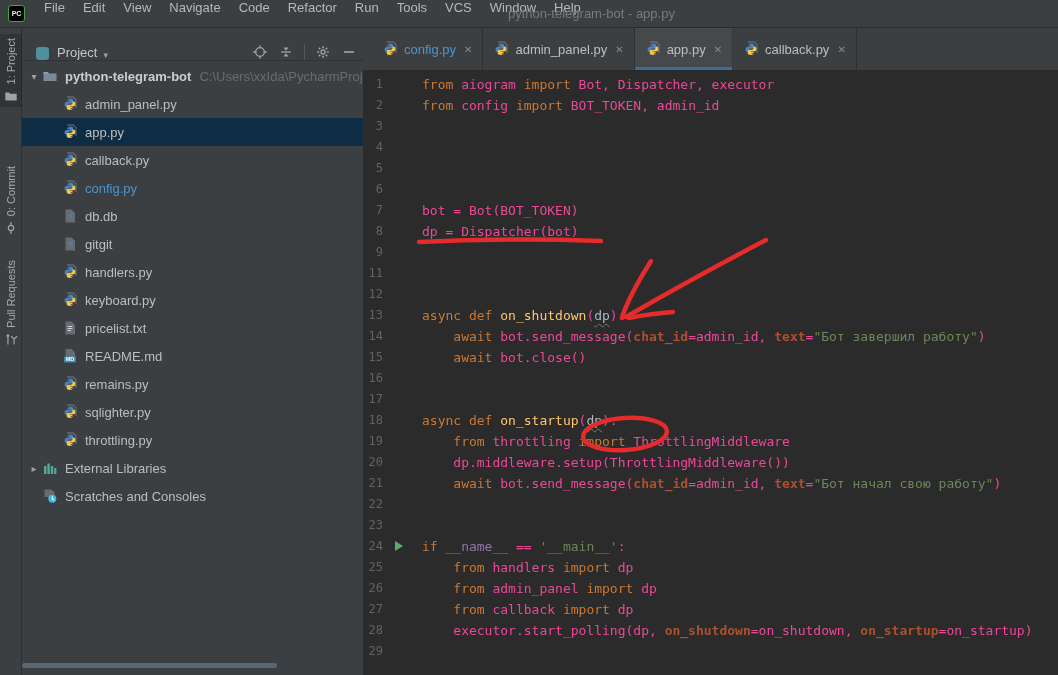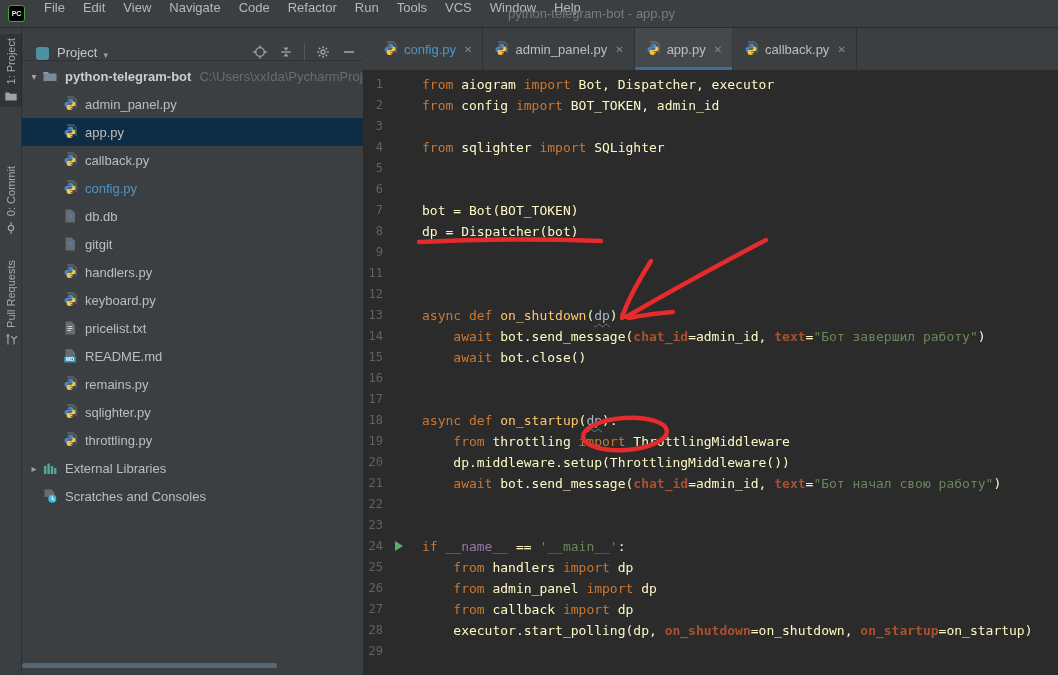"aiogram" .tk-d { color: #fef9c3 -> #ec4899 }
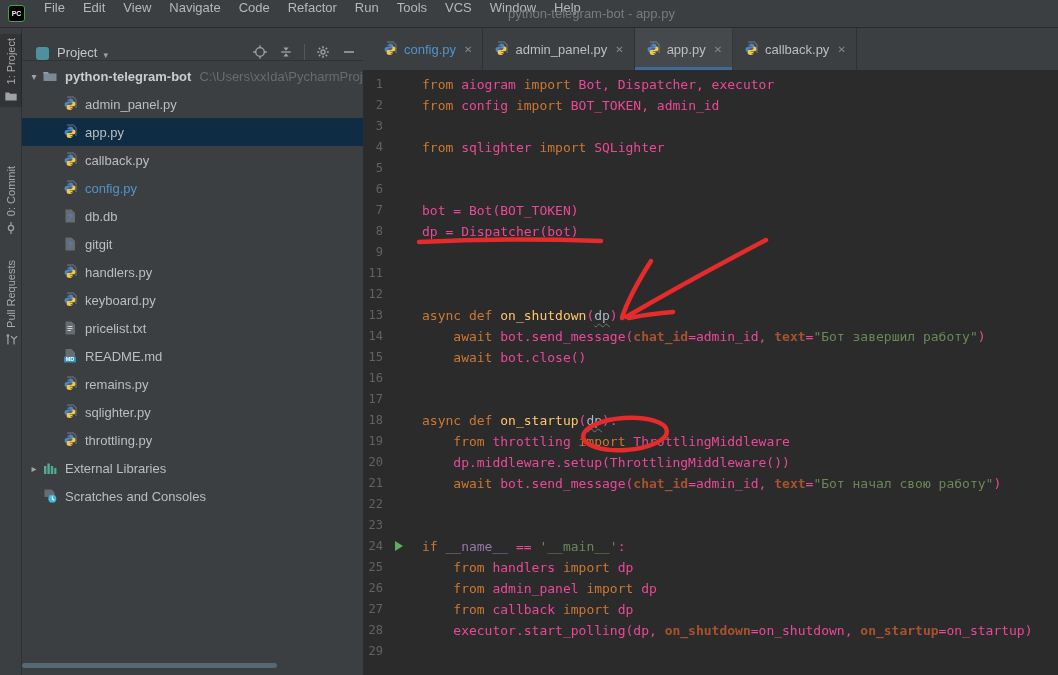"from sqlighter import SQLighter" pre.code-line { html: <pre><span>from</span><span> sqlighter </span><span>import</span><span> SQLighter</span></pre> -> none }
